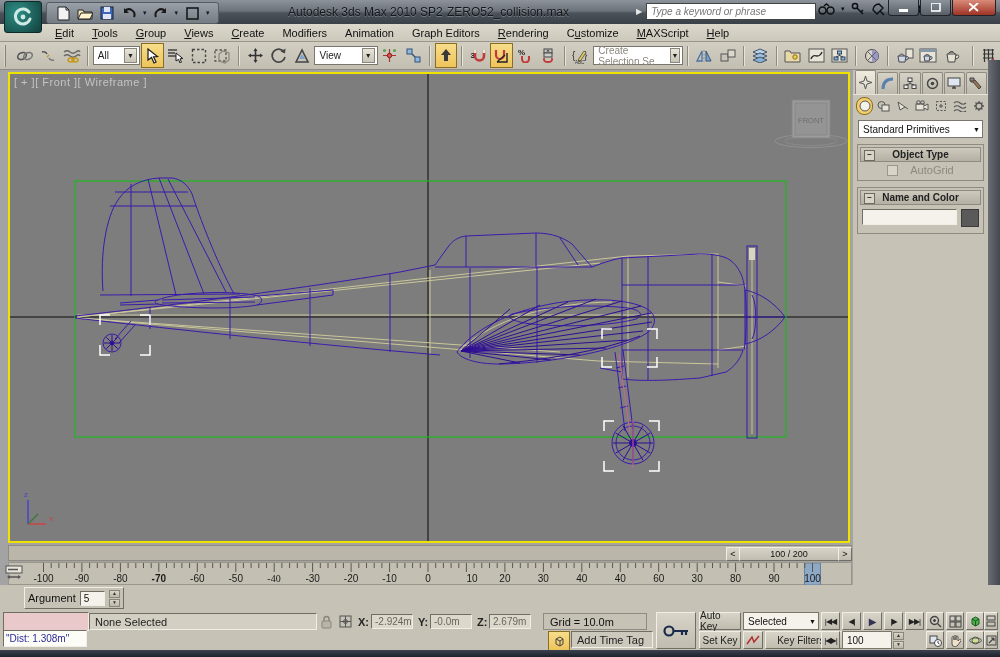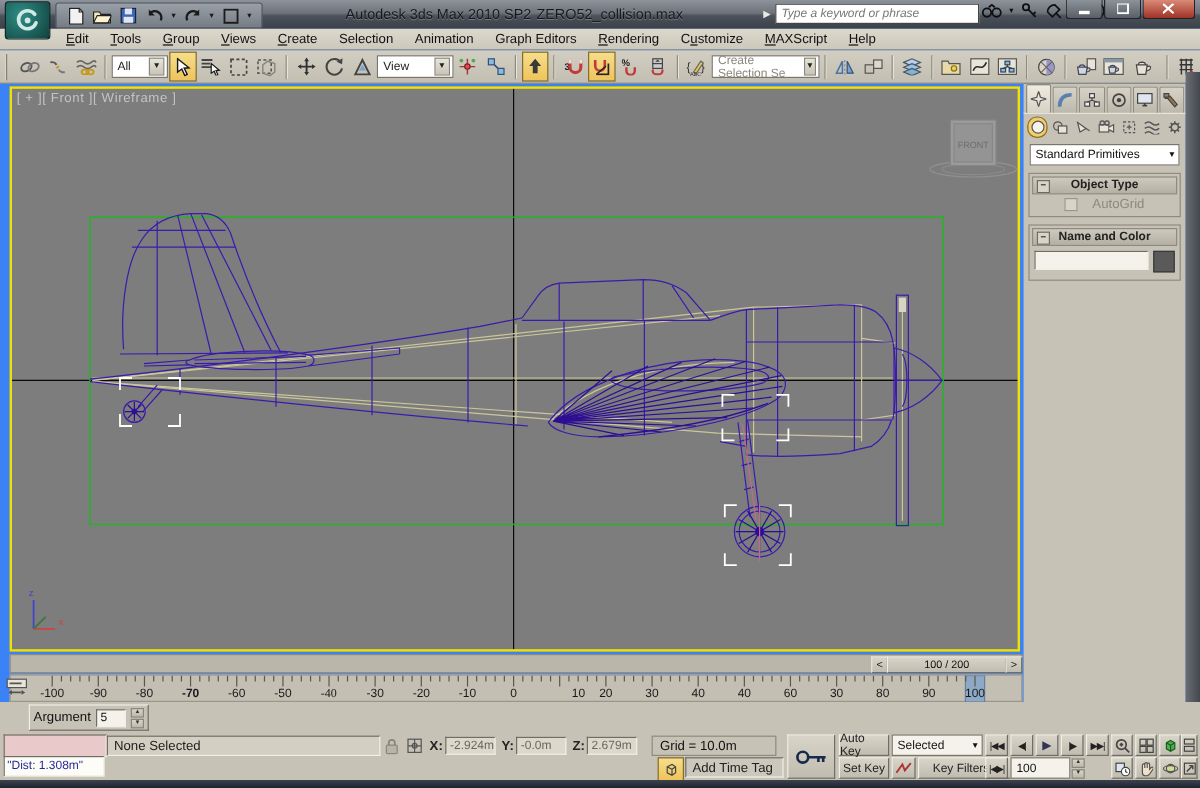"Autodesk 3ds Max 2010 SP2" #app { background: #3b82f6 -> #a3a3a3 }
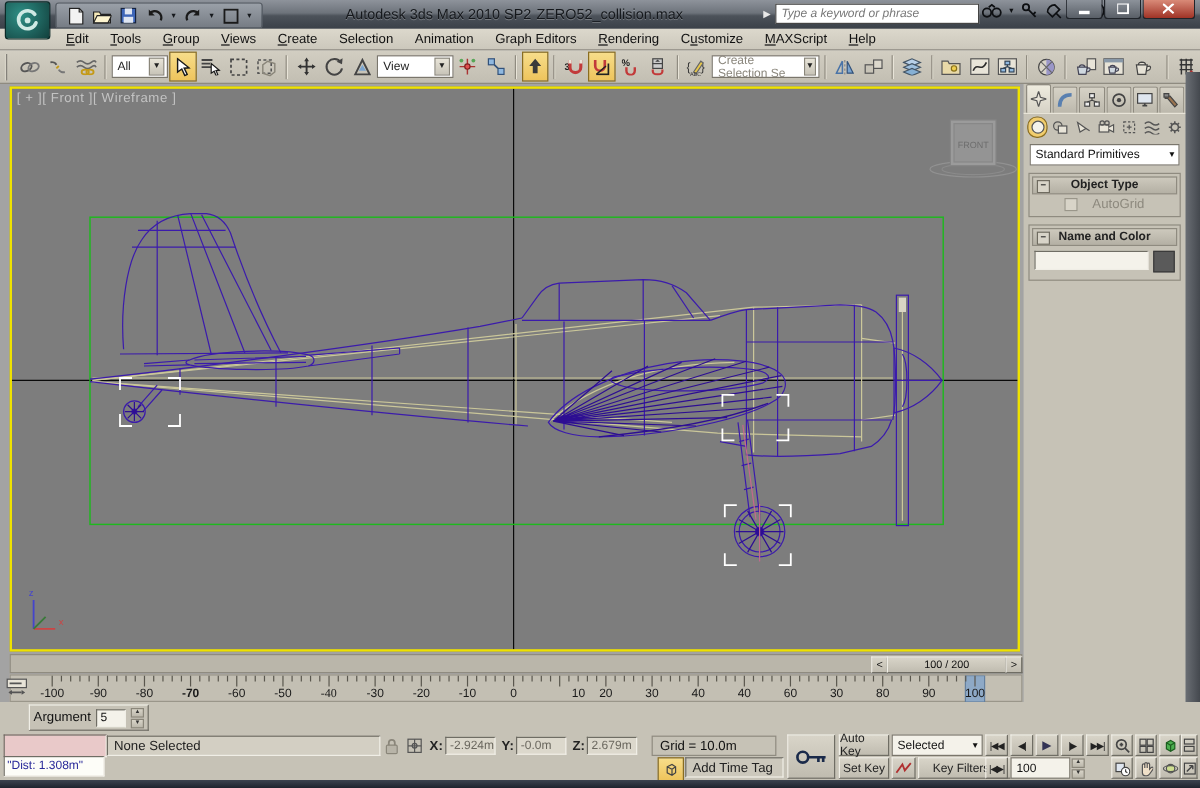"Selection" span.menu-item { text: Selection -> Modifiers }
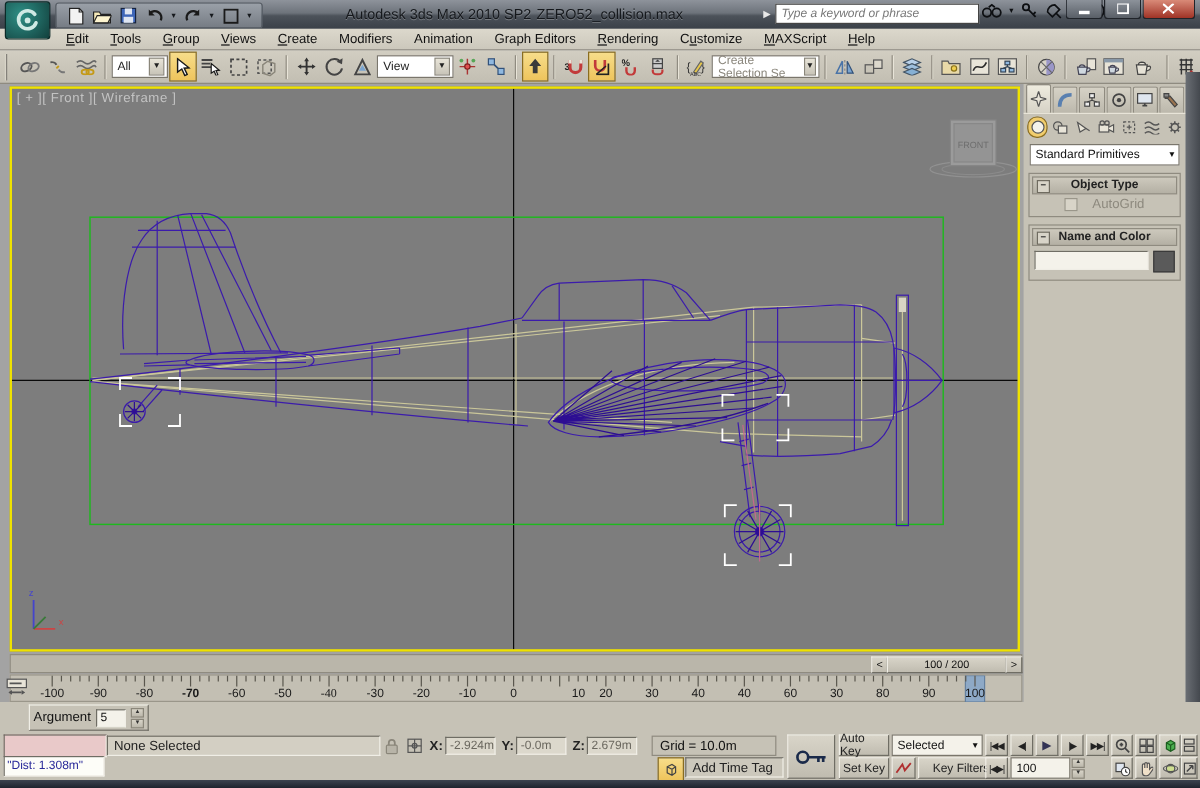"10" span.ruler-label { left: 473px -> 463px }
